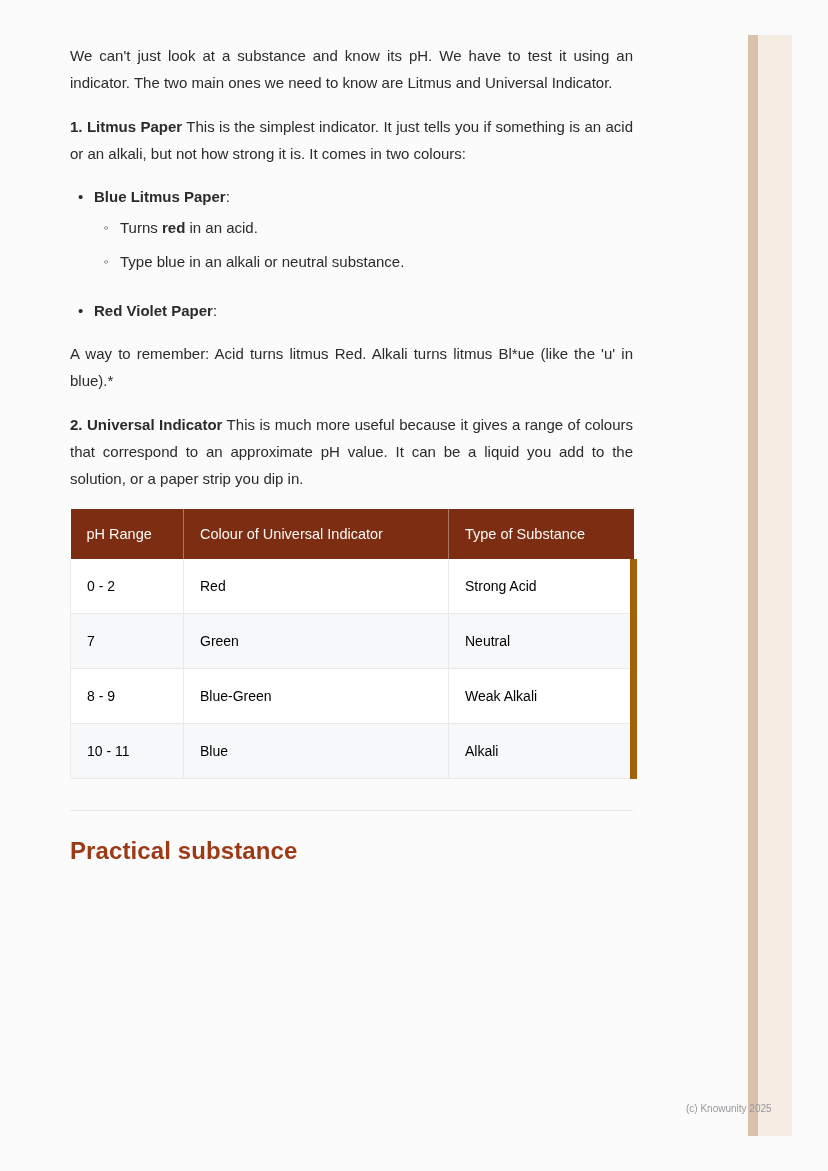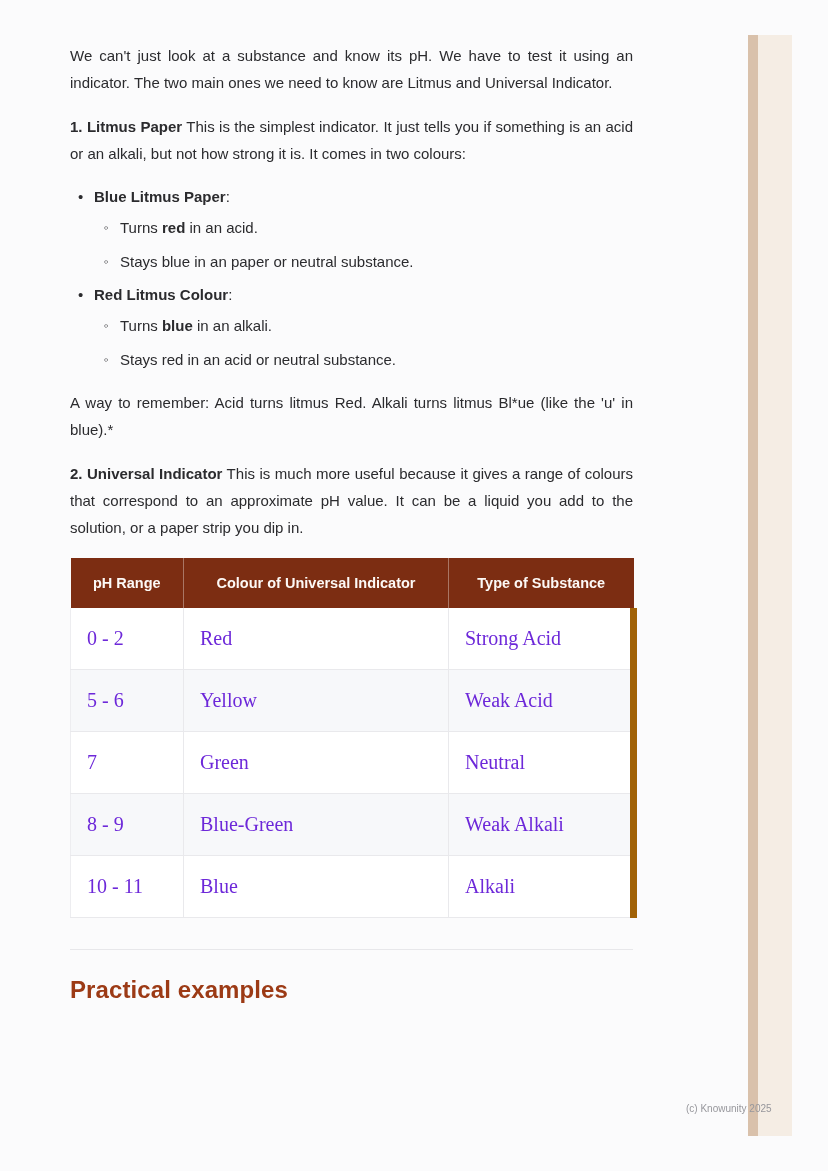"Blue Litmus Paper:" ul.list > li { margin-bottom: 8px -> 24px }
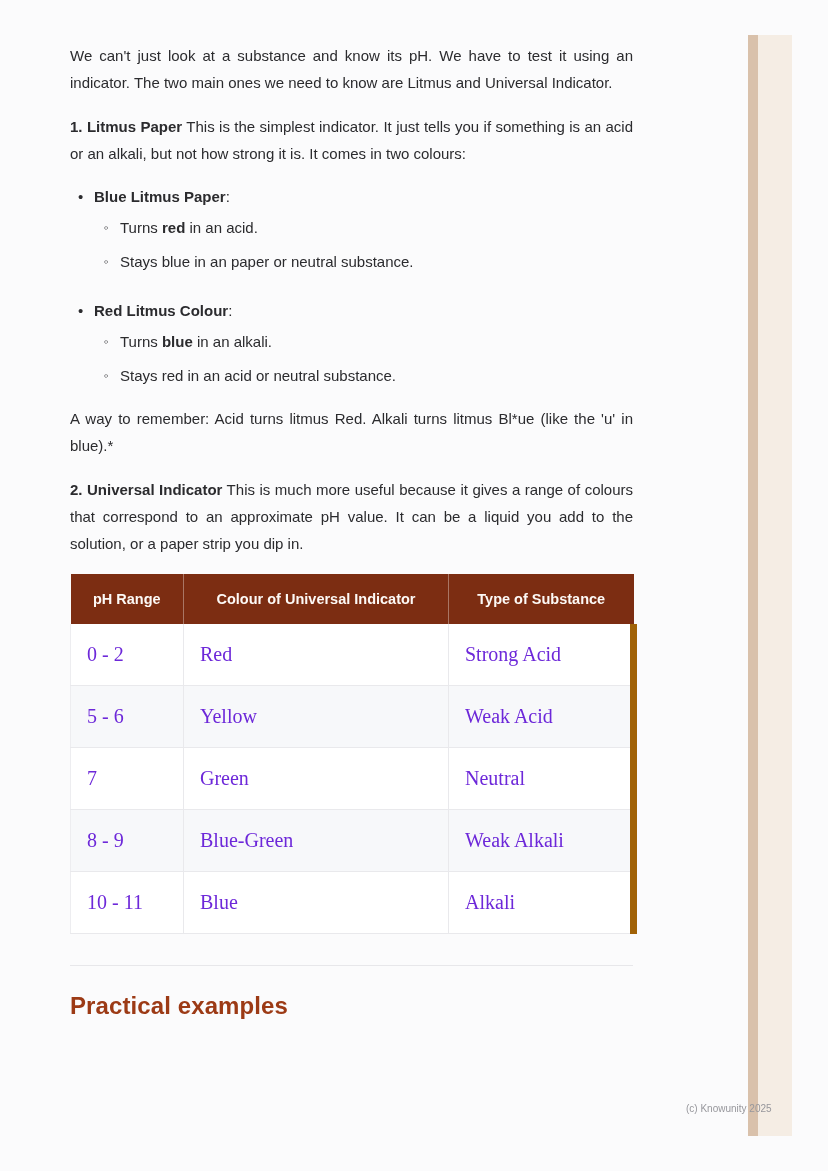"Stays blue in an paper" span { text: Stays blue in an paper -> Type blue in an alkali }
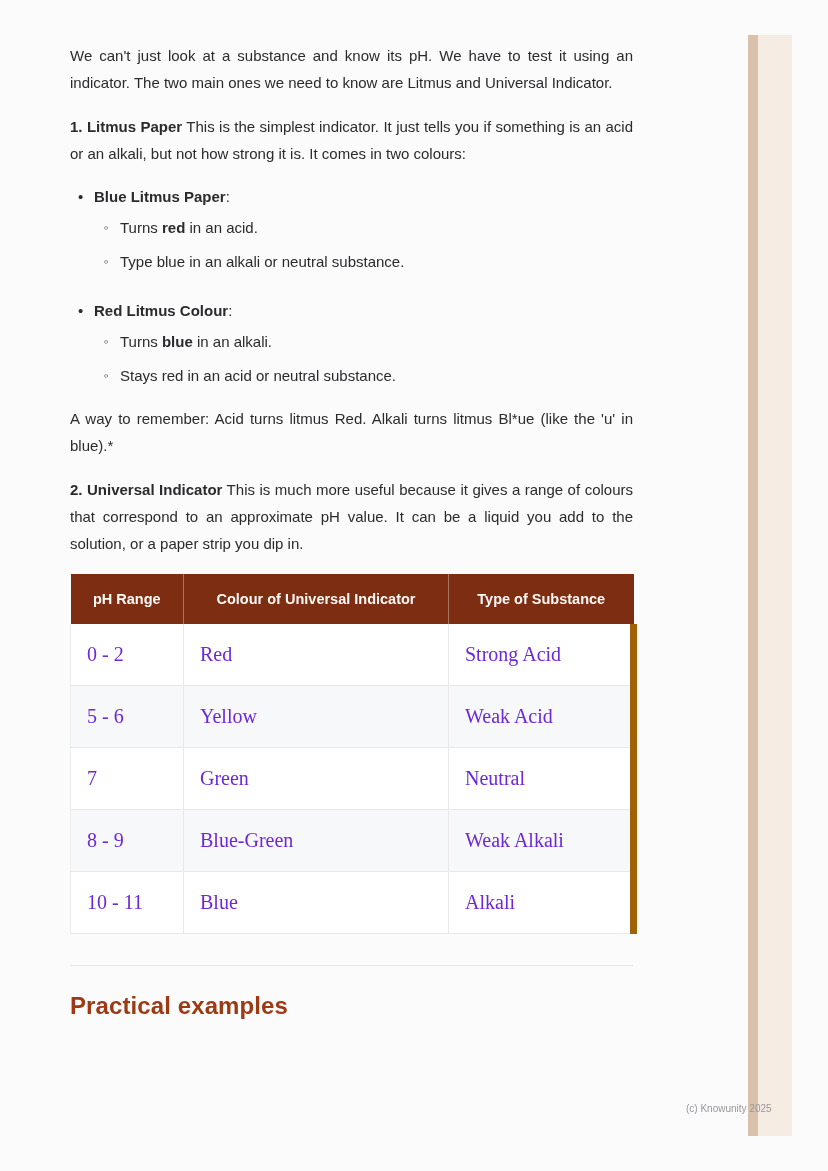"Red Litmus Colour" span.b { text: Litmus Colour -> Violet Paper }
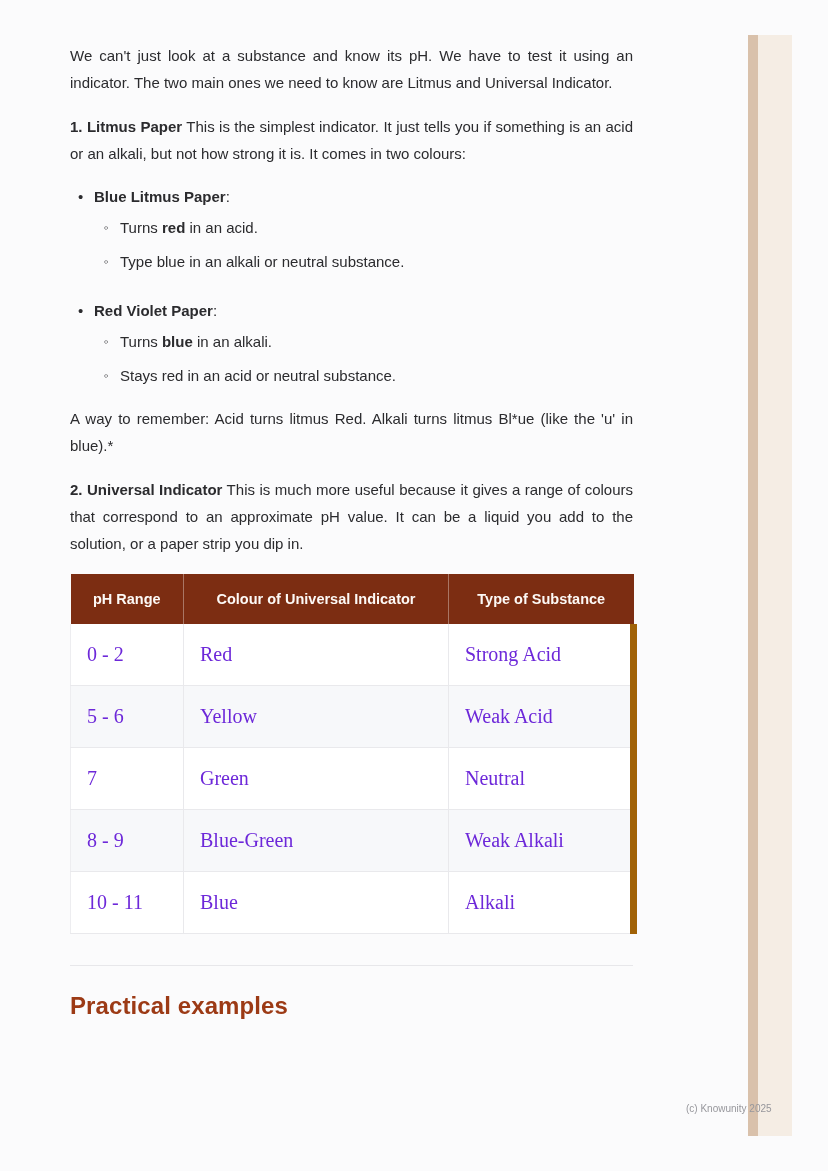"Turns blue in an alkali." ul.sub { html: <ul> <li> <span>Turns </span><span>blue</span><span> in an alkali.</span> </li> <li> <span>Stays red in an acid or neutral substance.</span><span></span><span></span> </li> </ul> -> none }
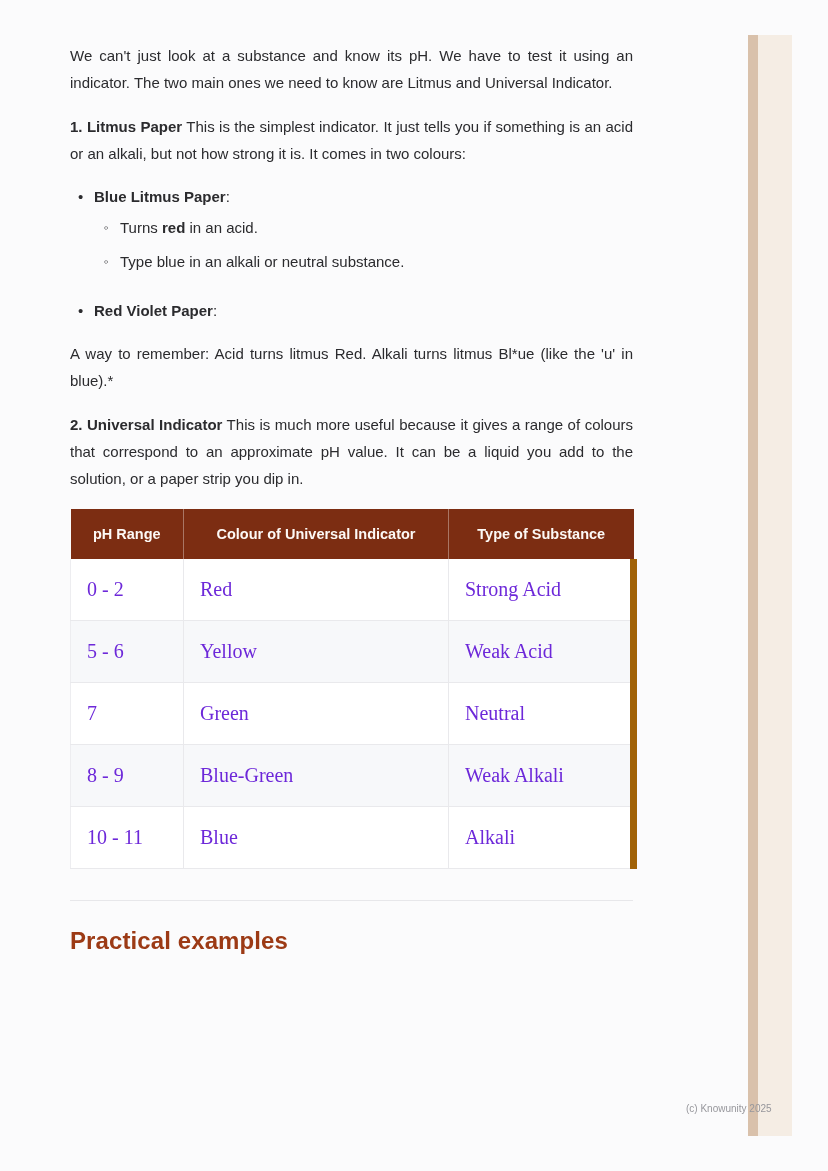"pH Range" table.ph thead th { font-weight: 700 -> 400; text-align: center -> left }
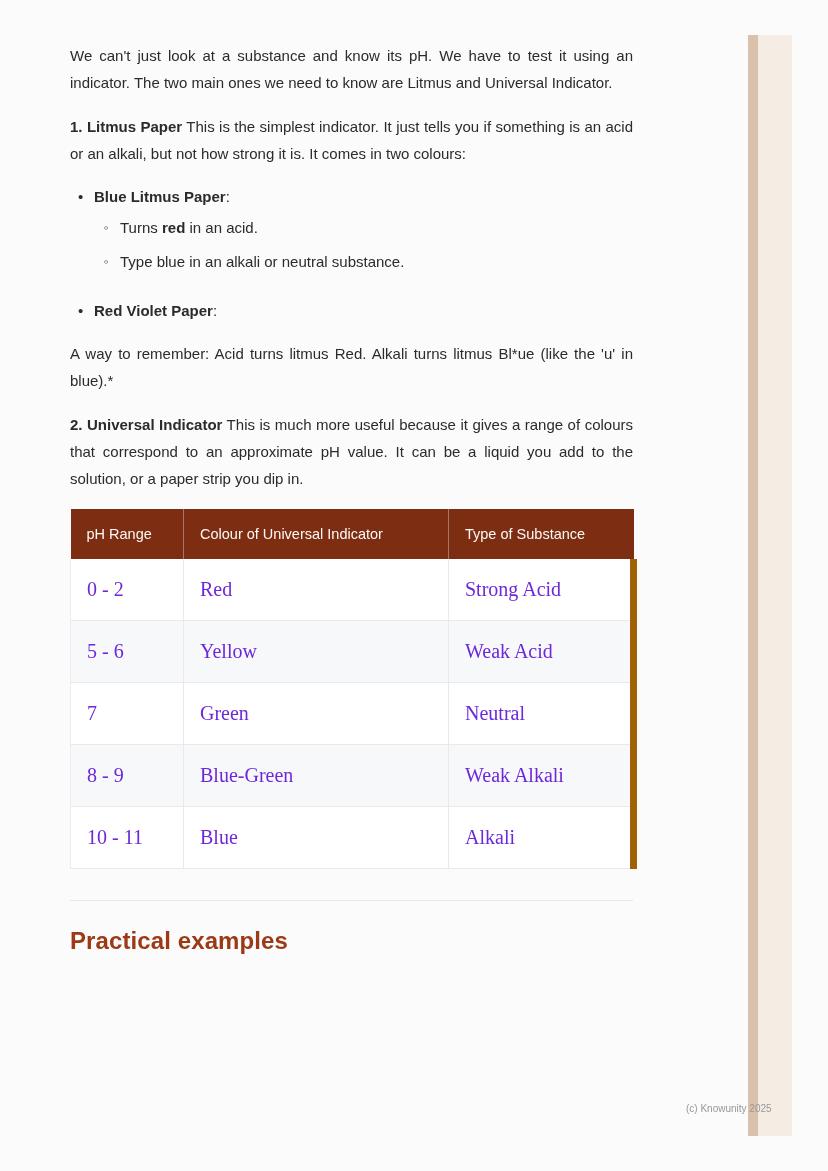"0 - 2" table.ph tbody td { color: #6d28d9 -> #000000; font-family: Liberation Serif, serif -> none; font-size: 20px -> 14px }
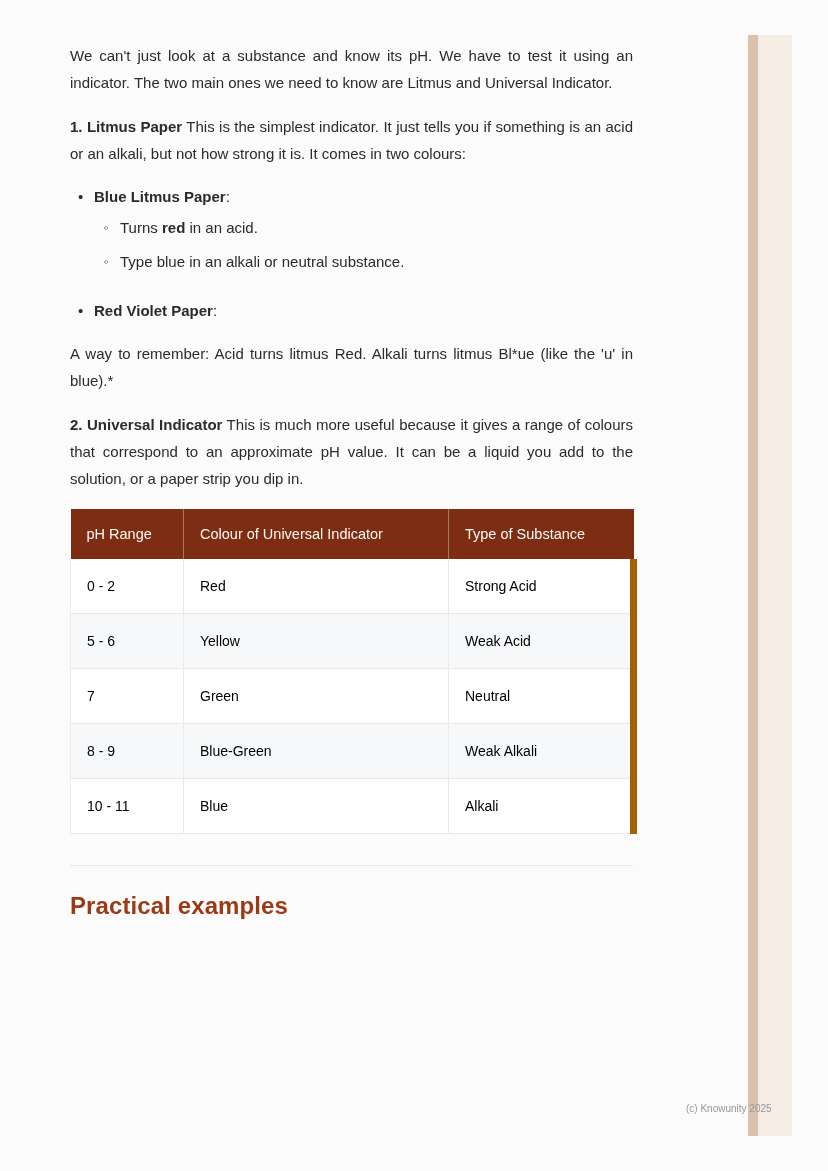"5 - 6" tr { html: <tr> <td>5 - 6</td> <td>Yellow</td> <td>Weak Acid</td> </tr> -> none }
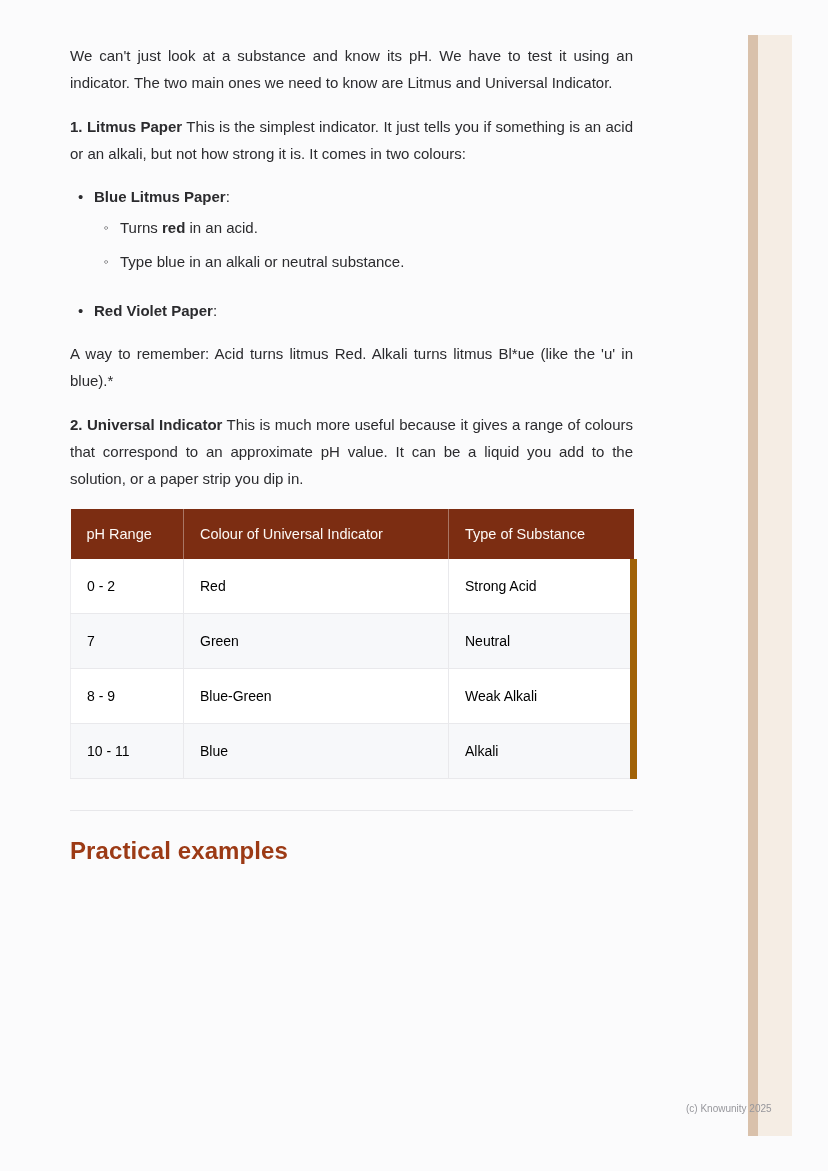"Practical examples" h2.practical { text: examples -> substance }
